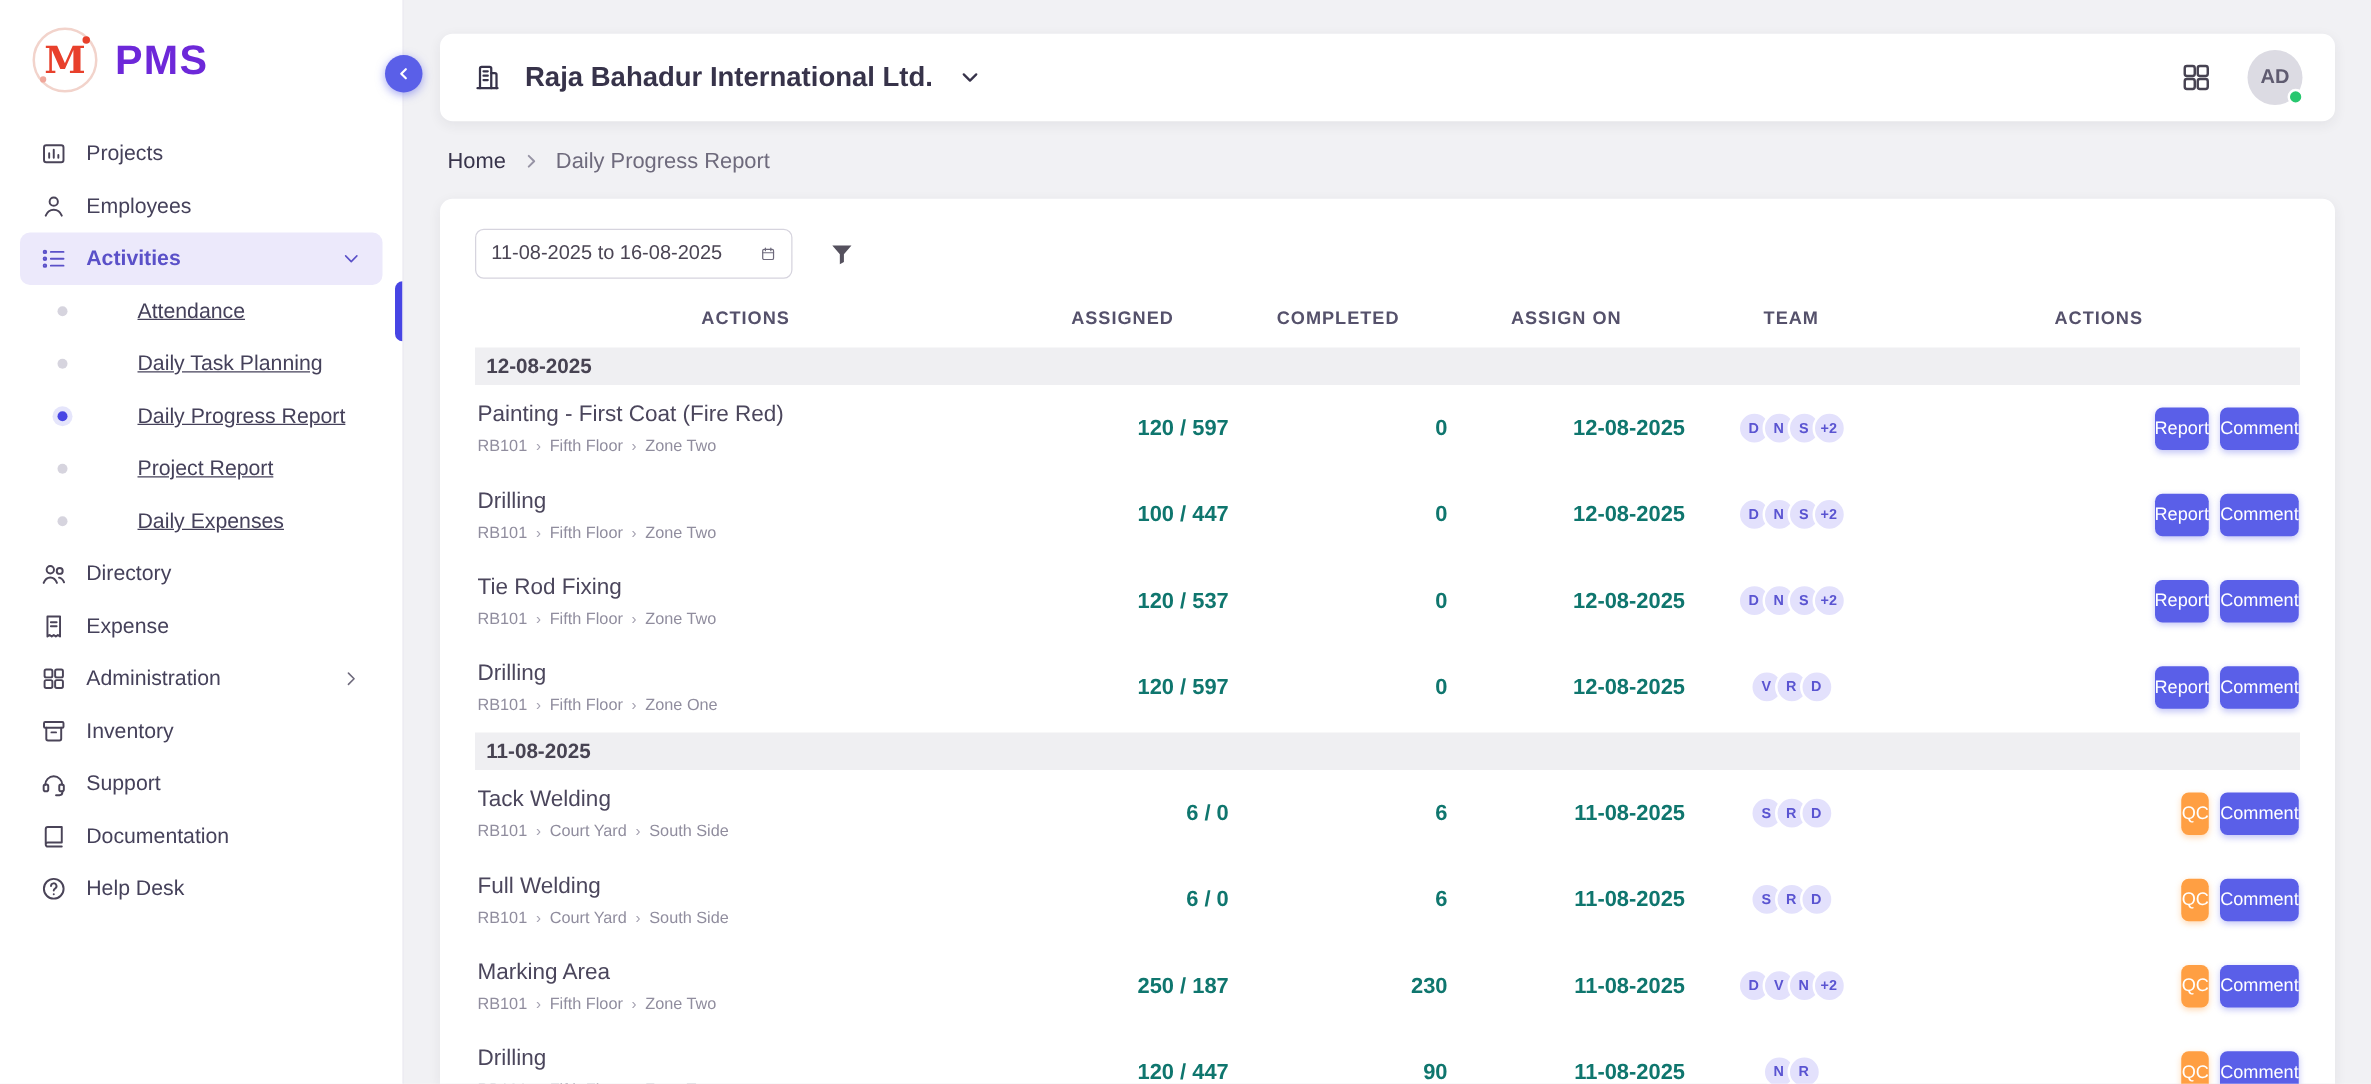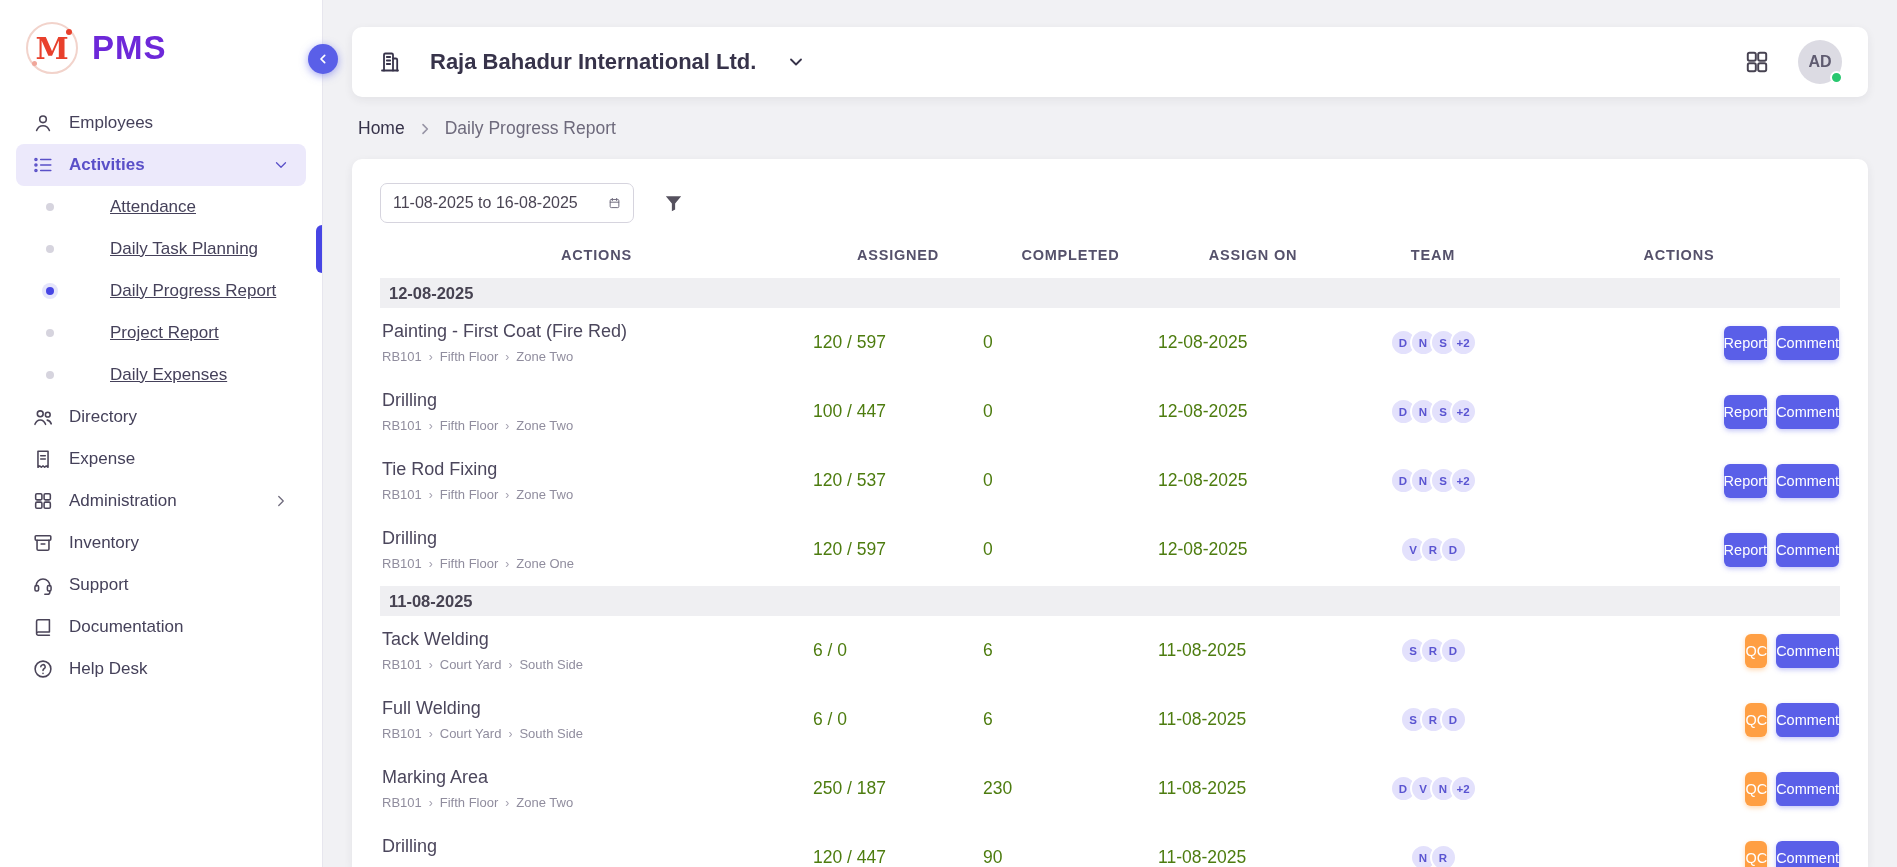"Raja Bahadur International Ltd." .company { gap: 28px -> 18px }
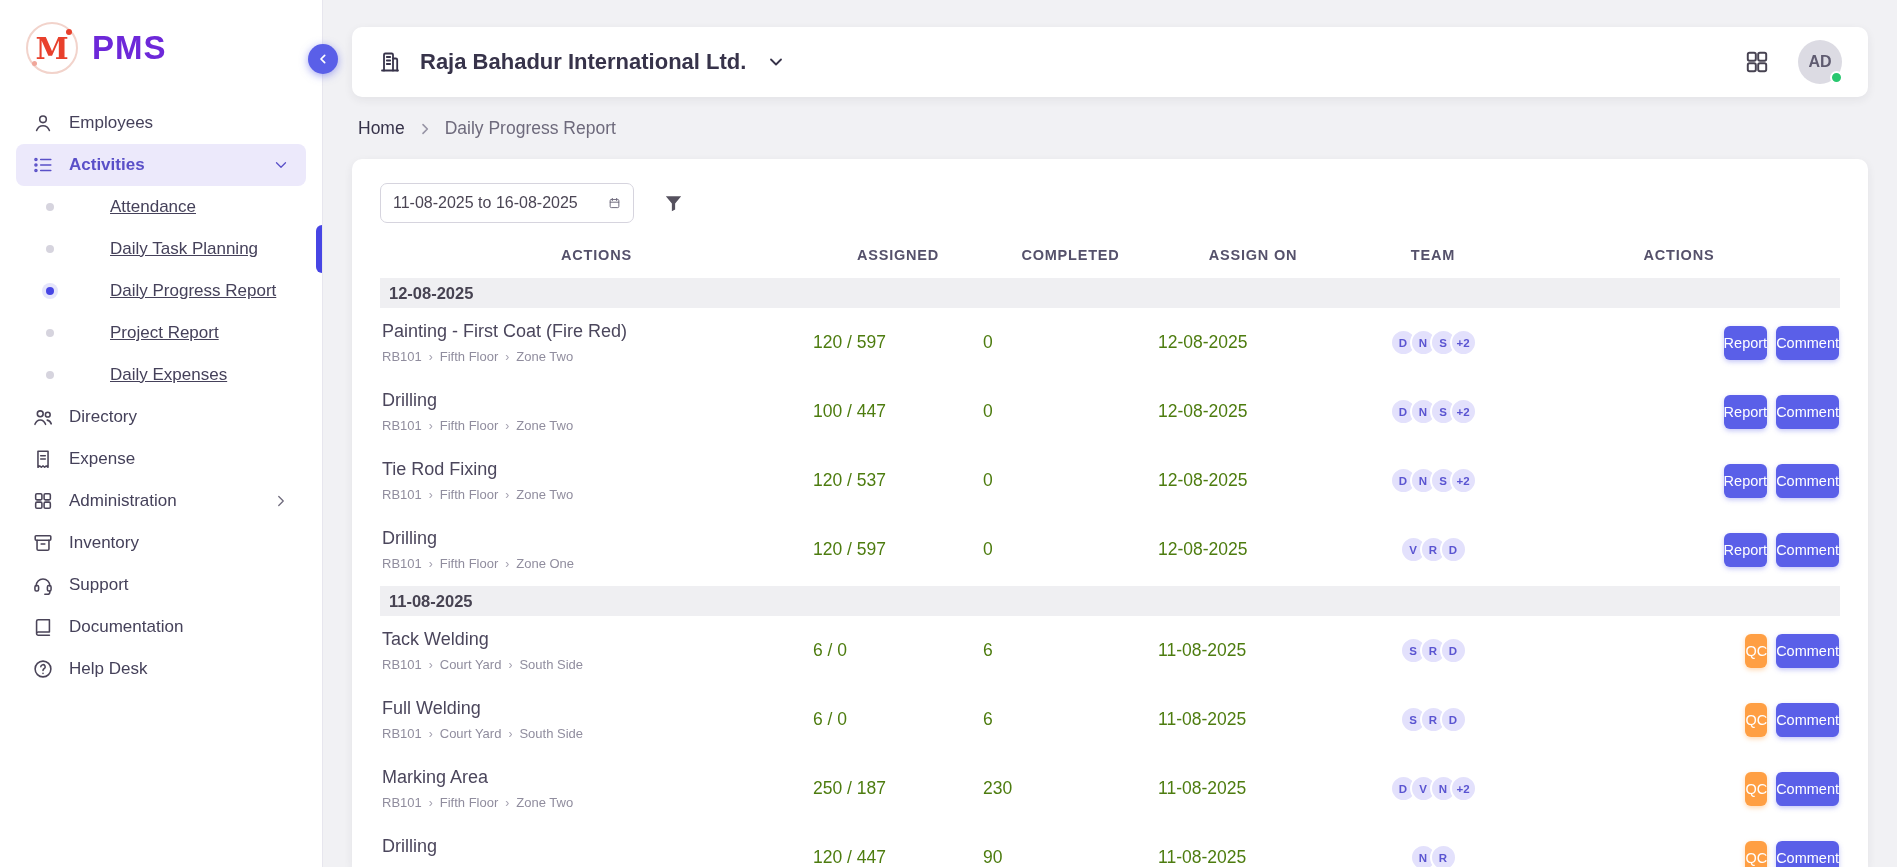"Projects" div.nav-item { html: none -> <div> <span> <svg> <rect></rect> <path></path> </svg> </span> <span>Projects</span> </div> }
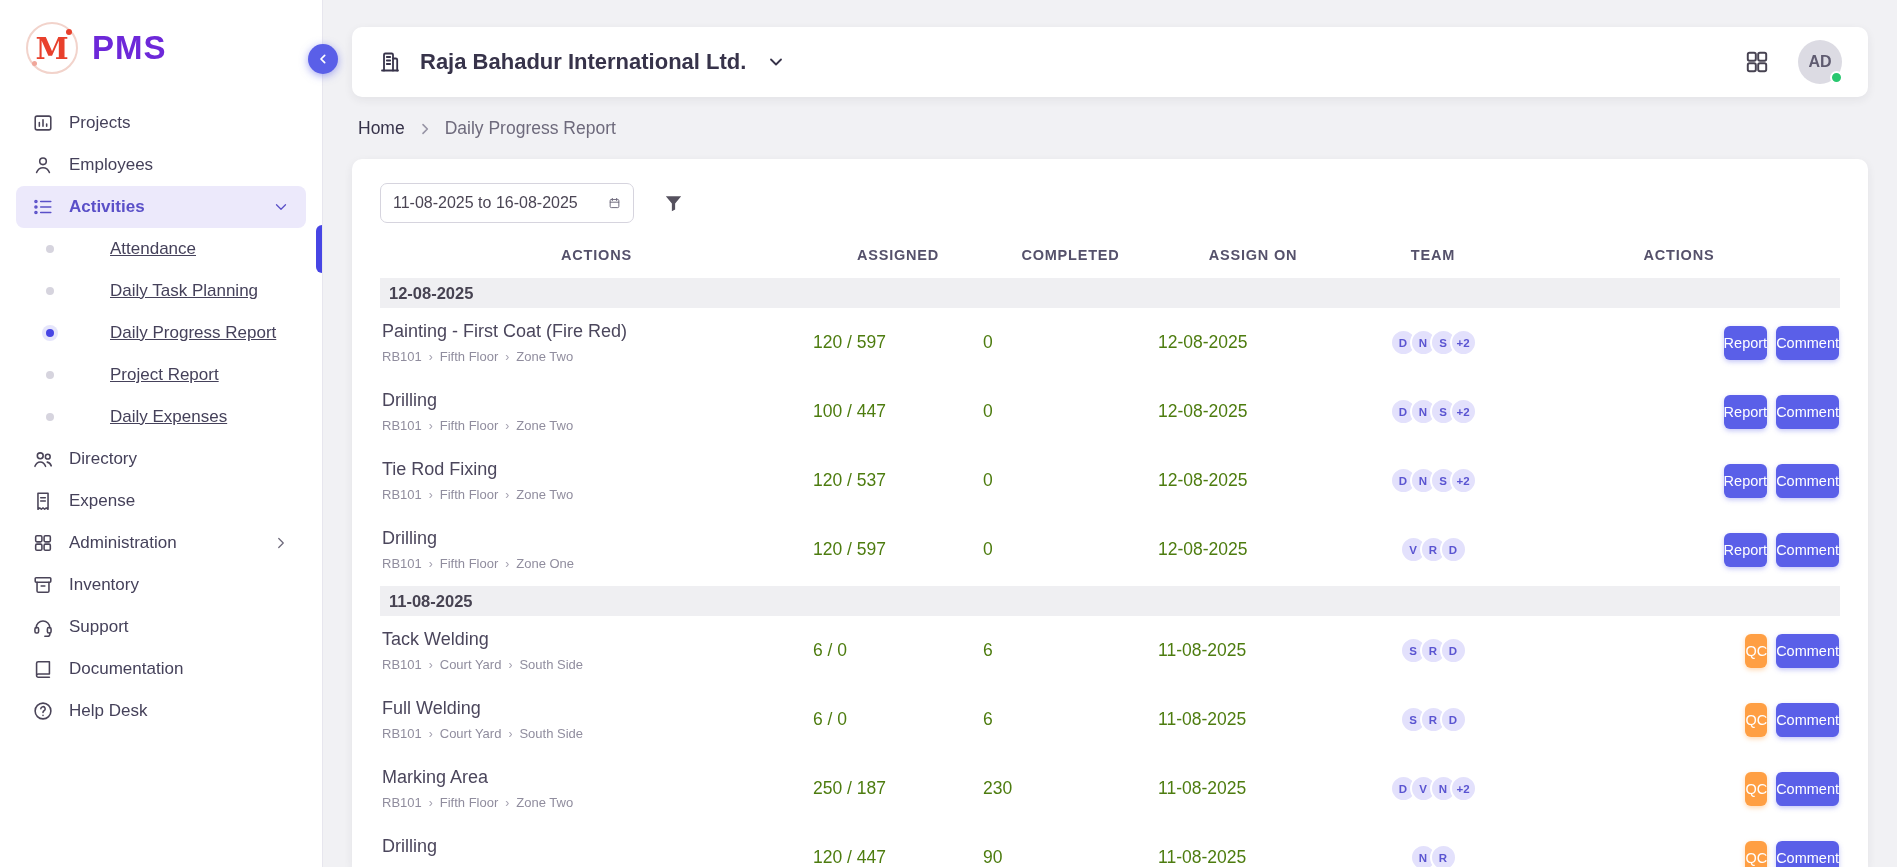"120 / 597" .cell-num { color: #4d7c0f -> #0f766e; font-weight: none -> bold; text-align: left -> right }
